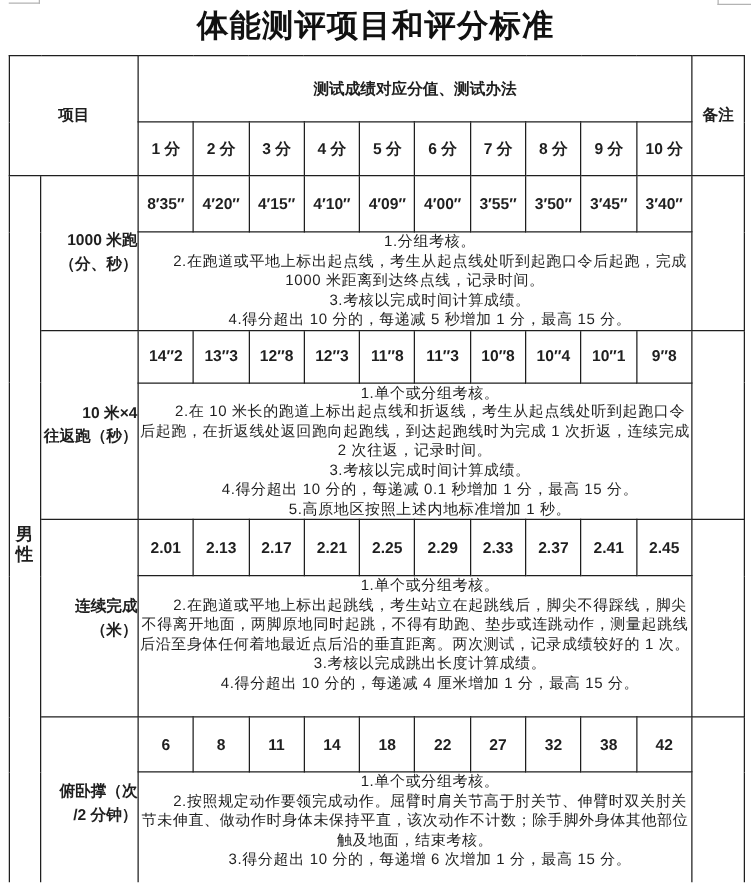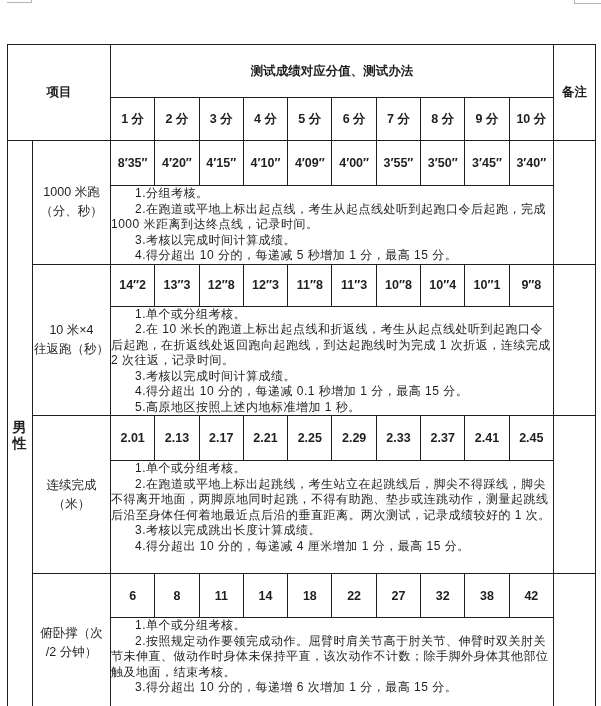"体能测评项目和评分标准" h1.title { html: none -> <h1>体能测评项目和评分标准</h1> }
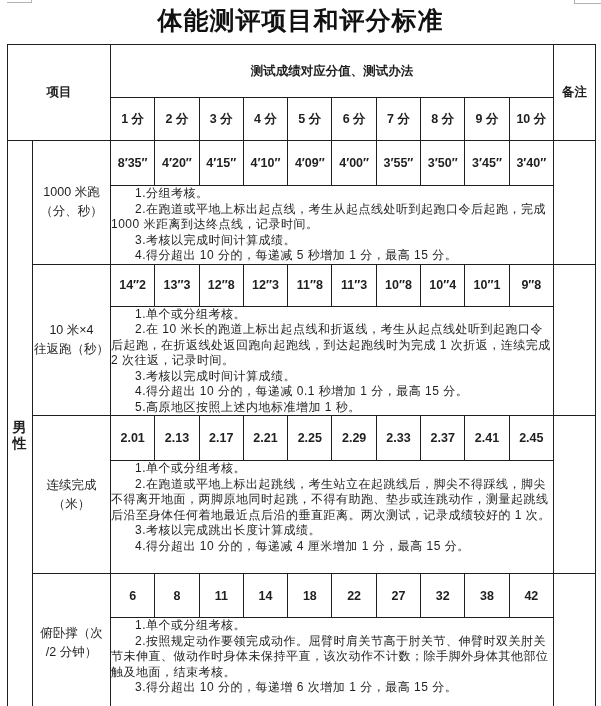"1000 米跑" td.item-name { font-weight: normal -> bold; text-align: center -> right }
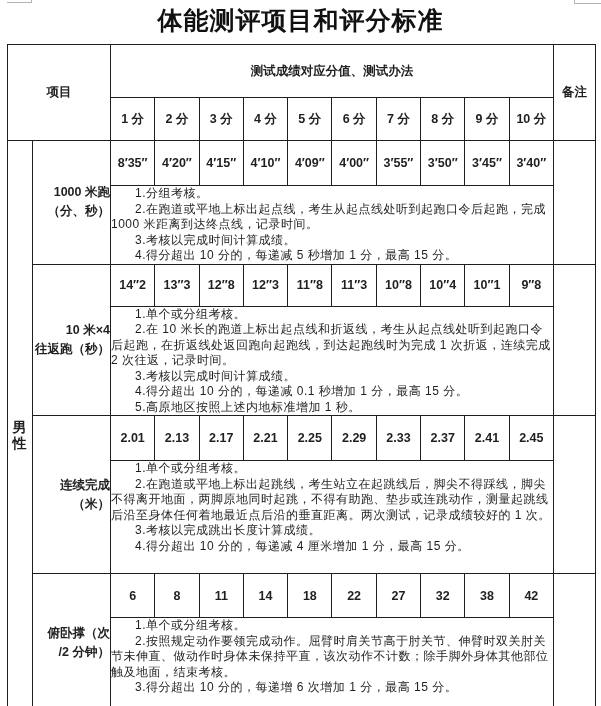"1.分组考核。" td.method { text-align: left -> center }
